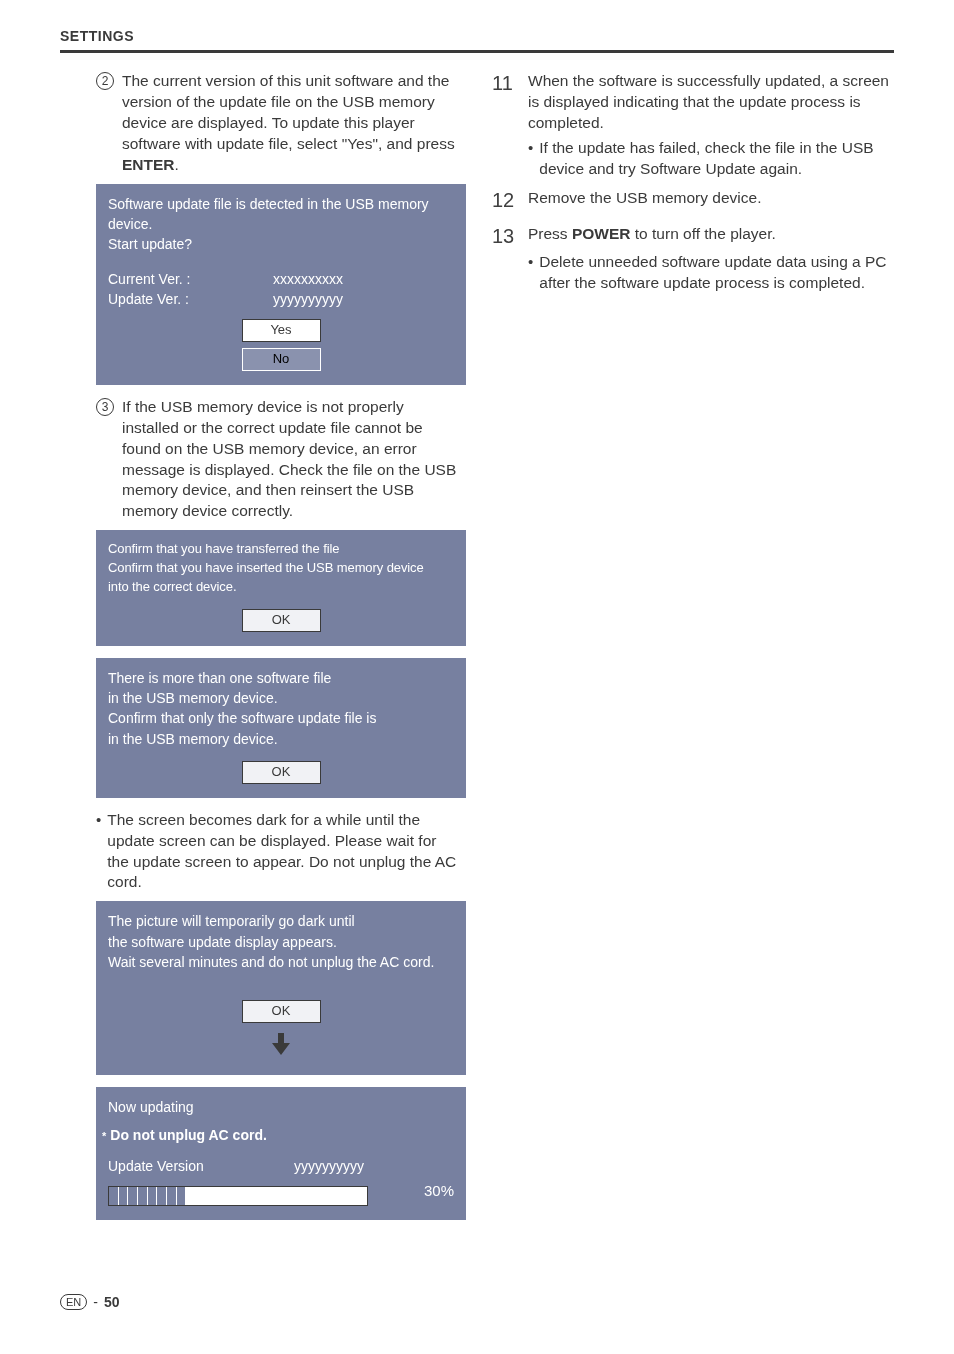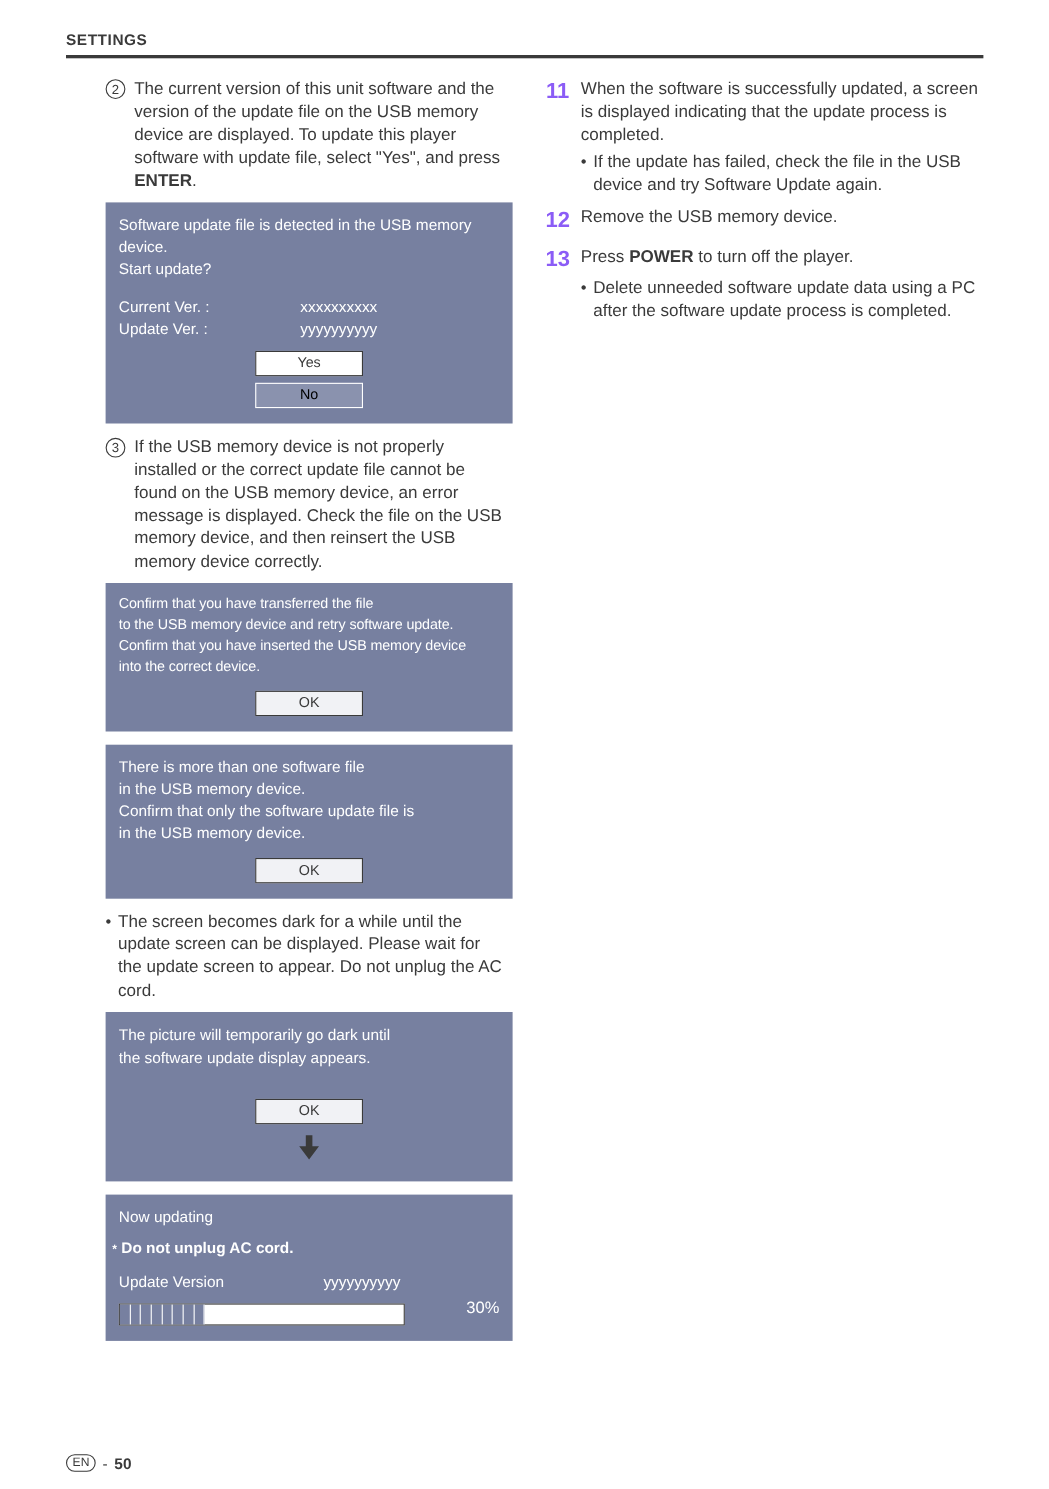"11" .bignum { color: #8b5cf6 -> #404040; font-weight: bold -> normal; text-align: center -> left }
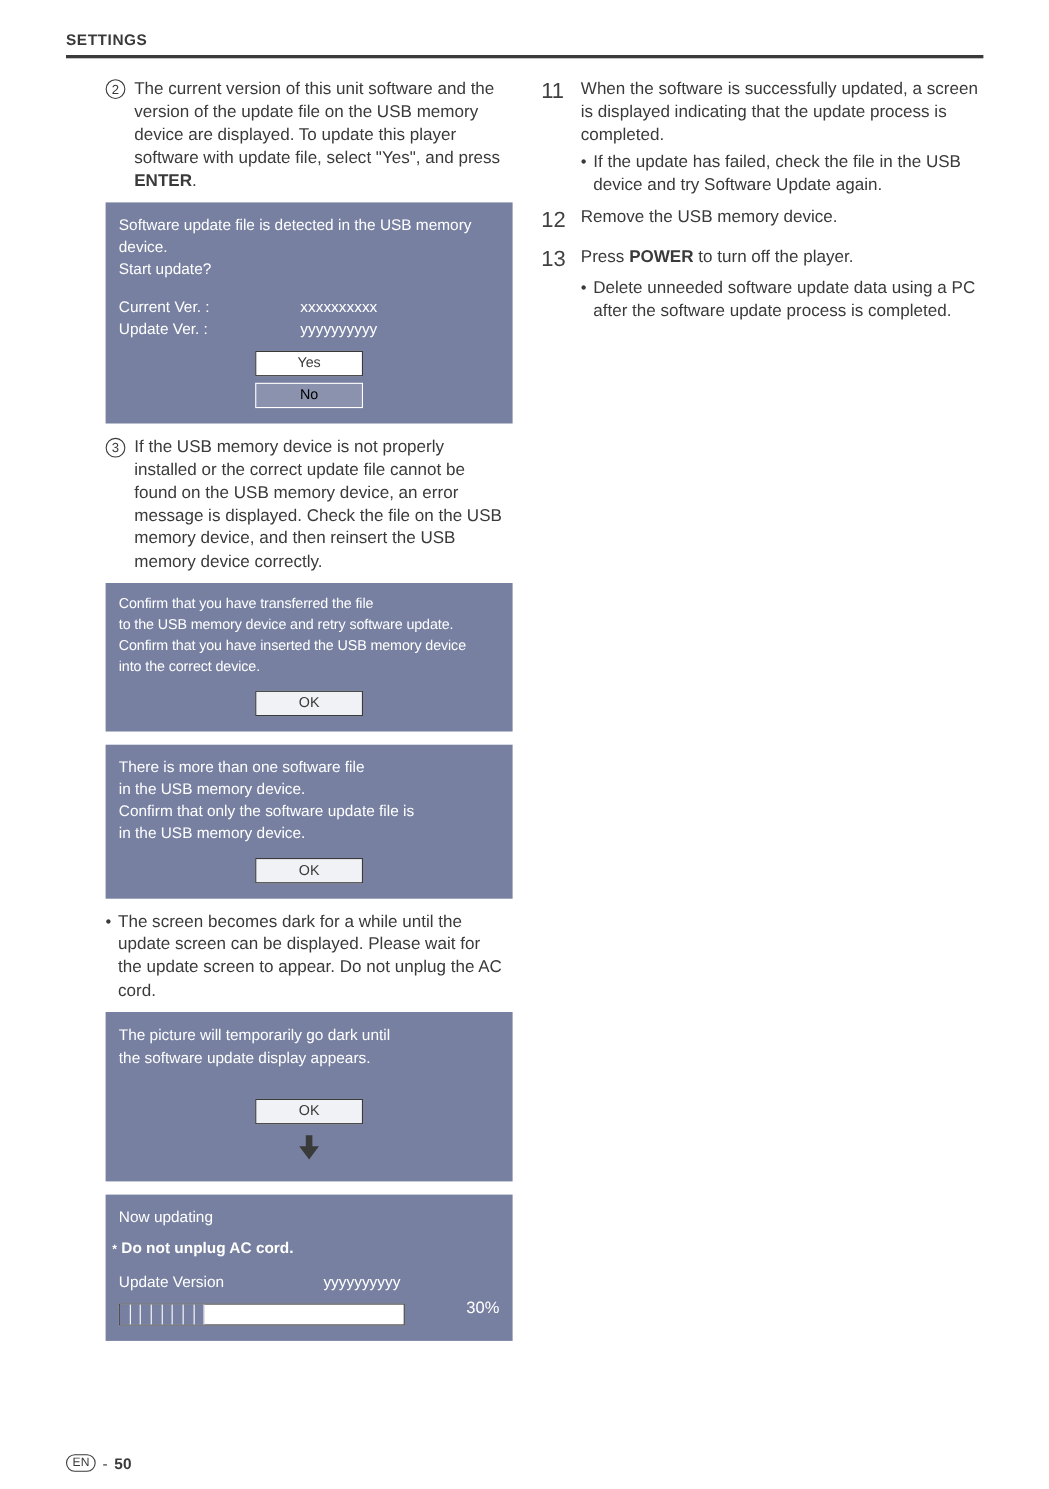"Yes" .btn { width: 98px -> 79px }
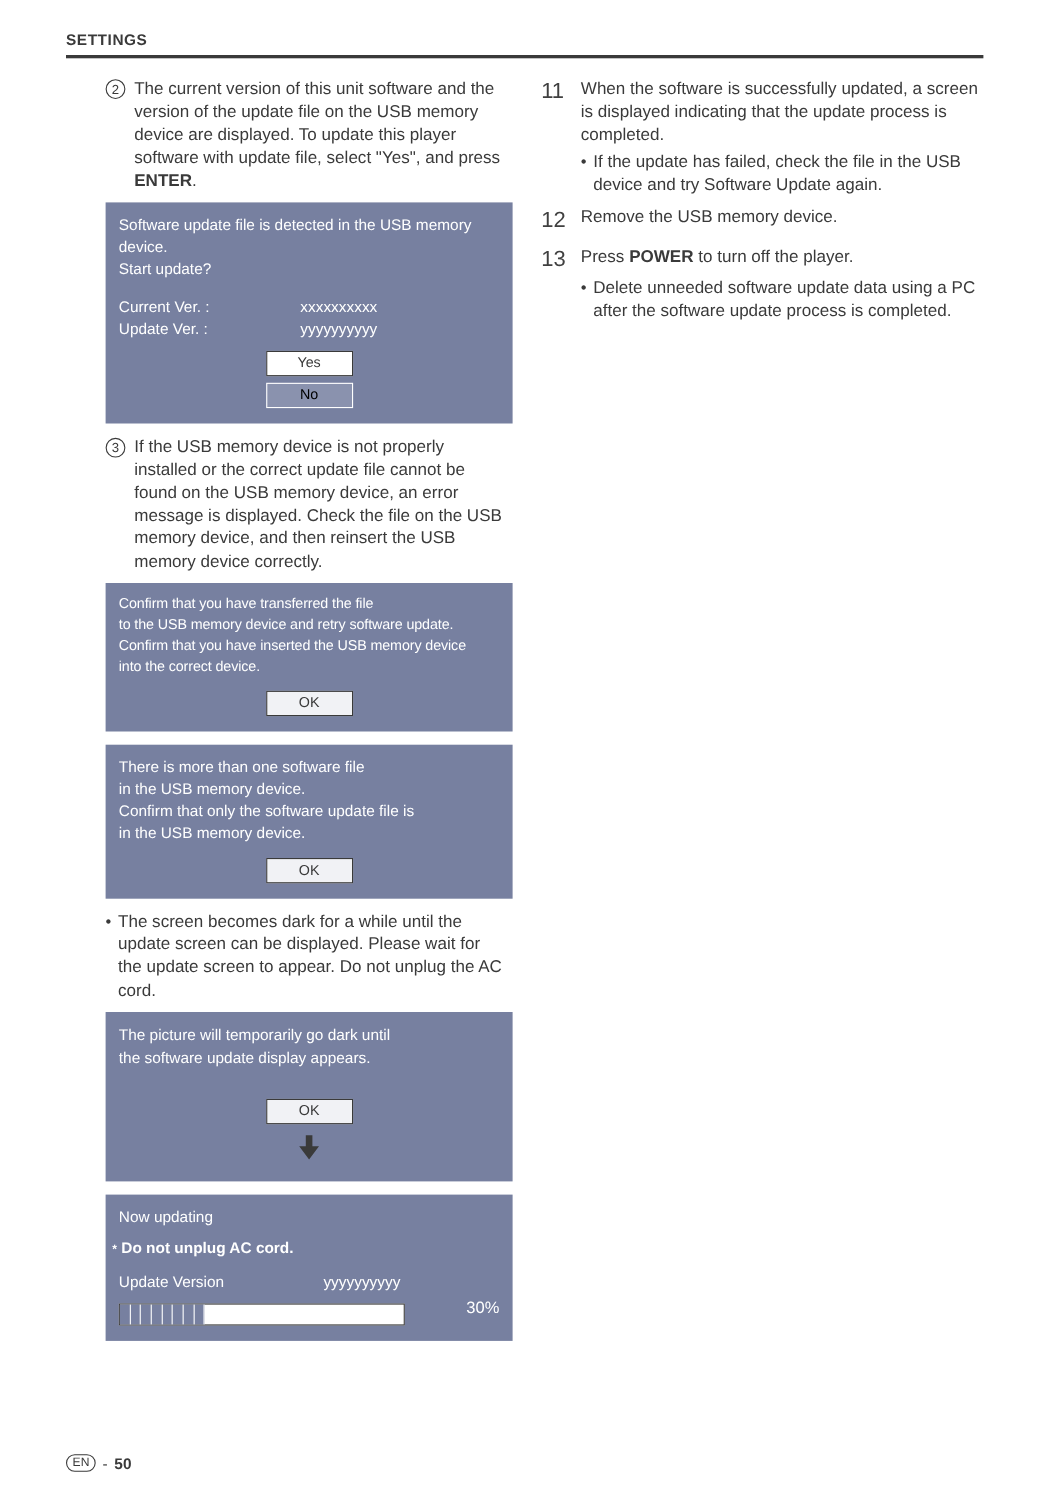"to the USB memory device" div { html: <div>to the USB memory device and retry software update.</div> -> none }
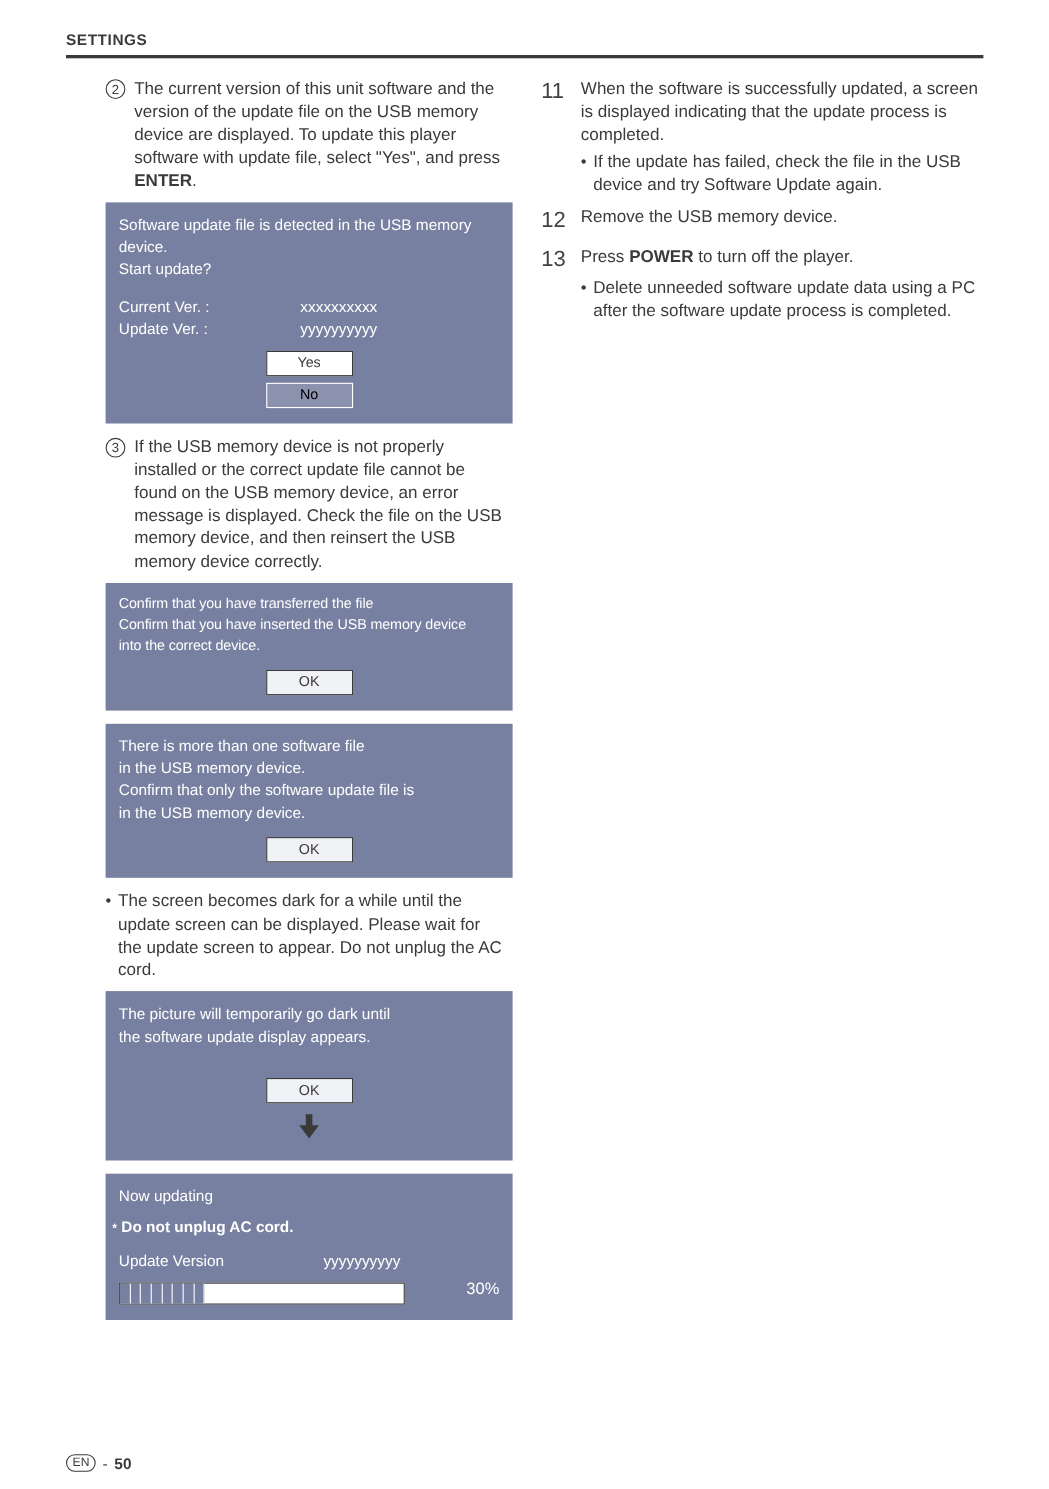"Wait several minutes and do" div { html: none -> <div>Wait several minutes and do not unplug the AC cord.</div> }
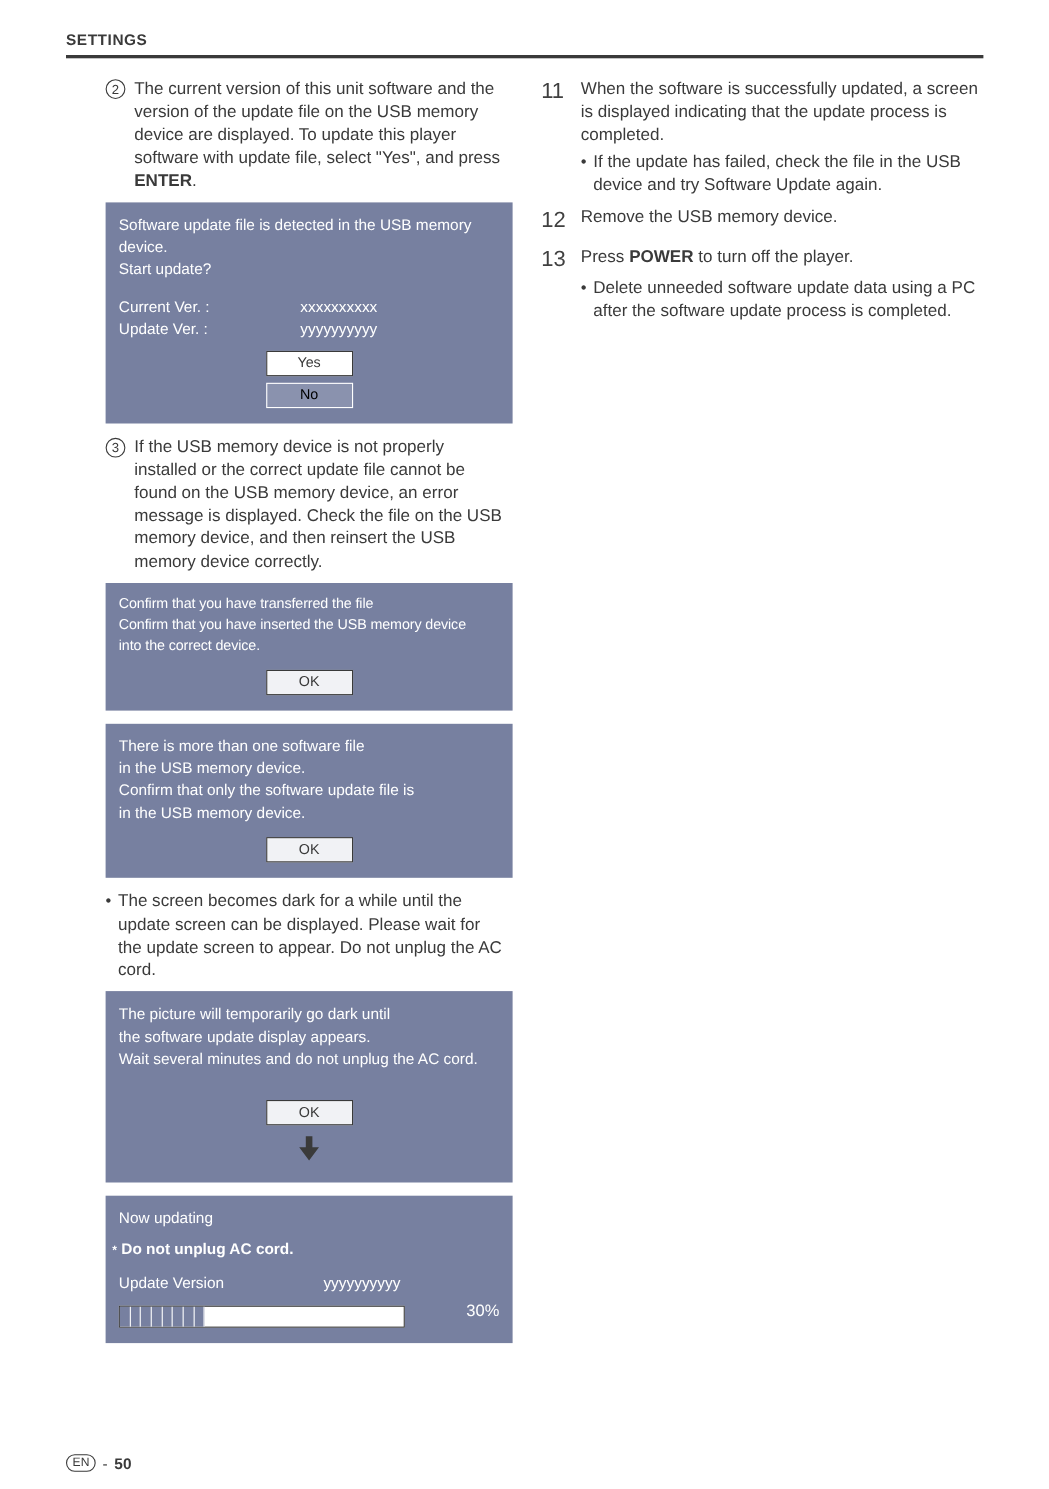"EN" .footer { bottom: 16px -> 44px }
